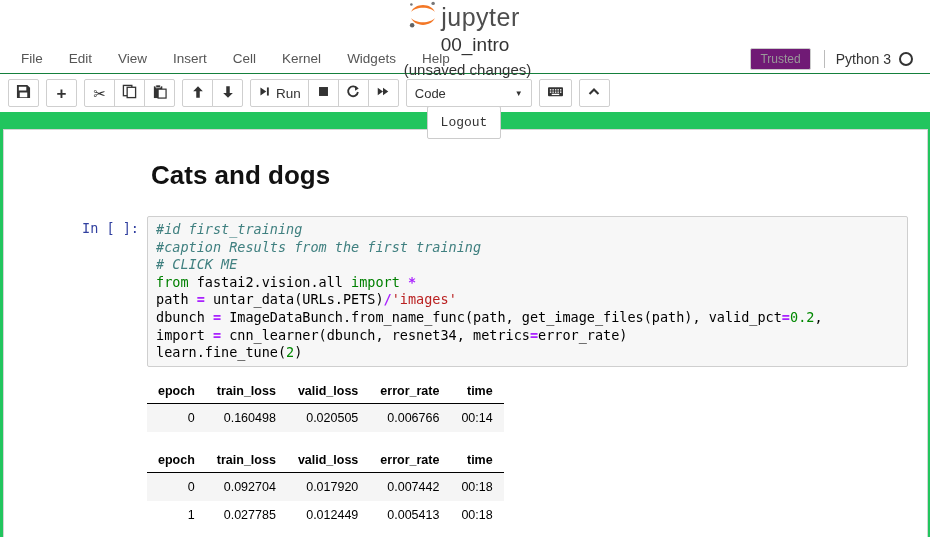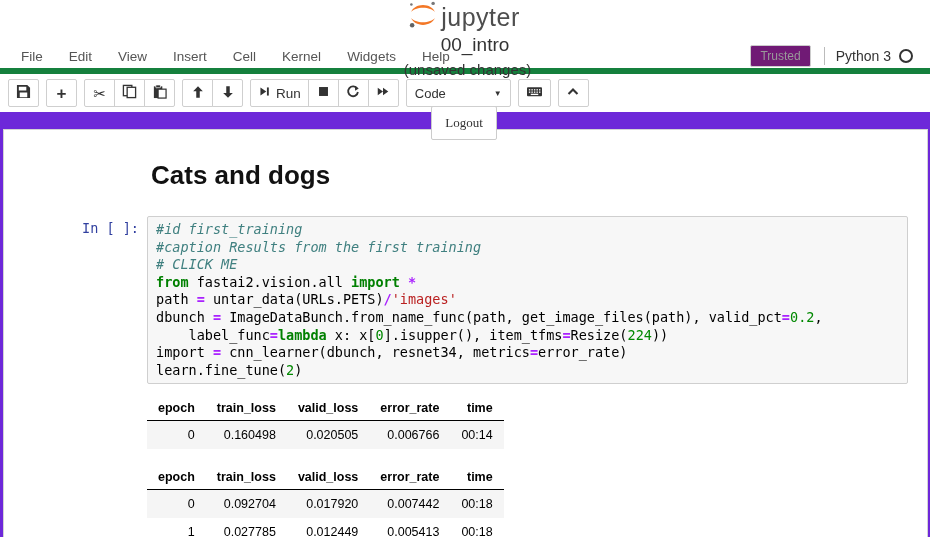"File" .menubar { border-bottom: 6px solid #15803d -> 1px solid #15803d }
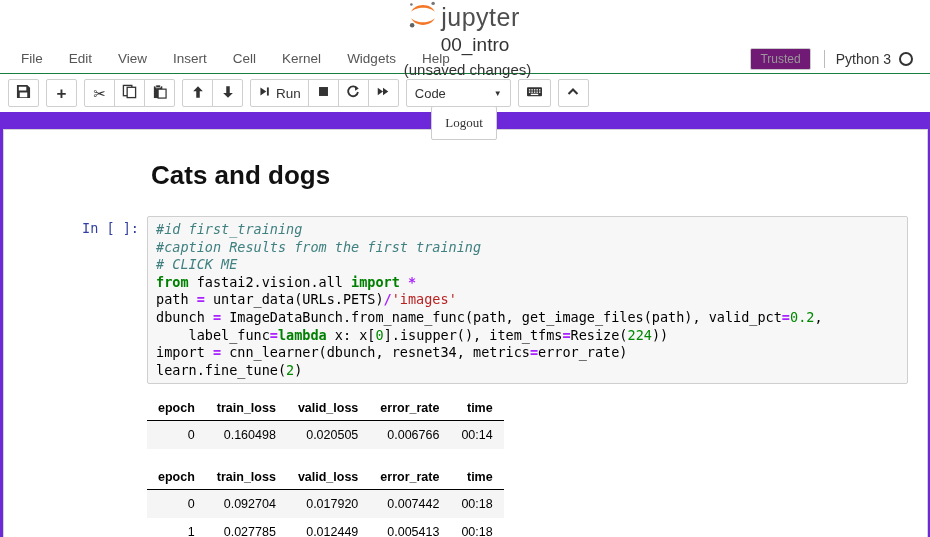"Code" .cell-type-select { width: 105px -> 126px }
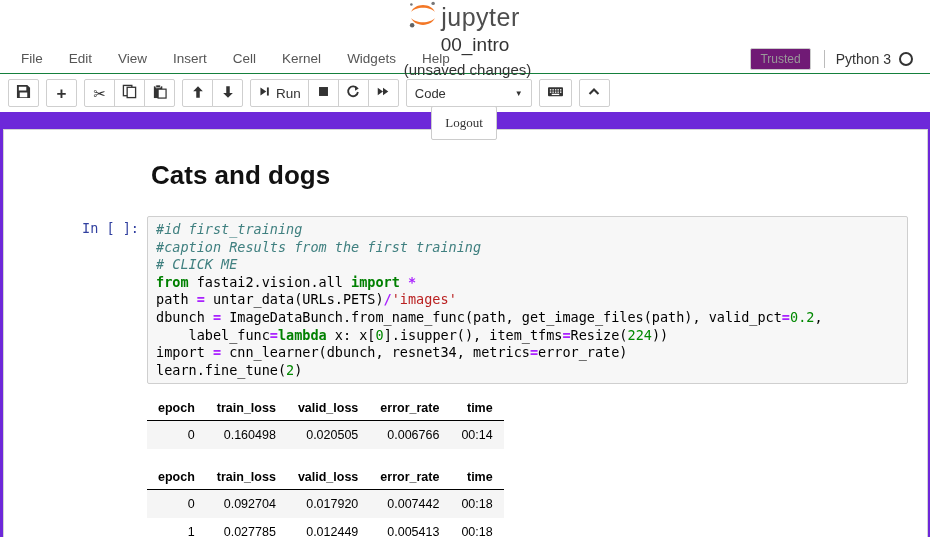"Logout" .logout-btn { font-family: Liberation Serif, serif -> Liberation Mono, monospace }
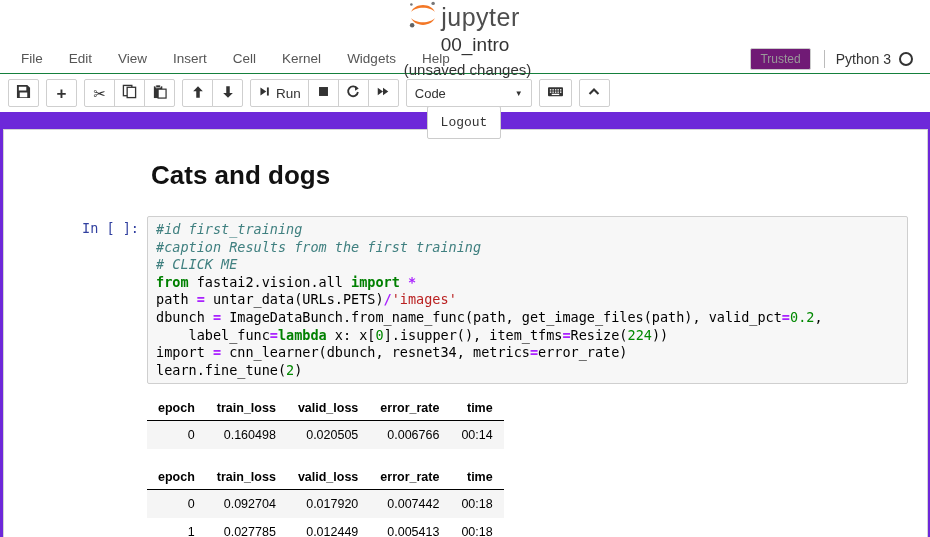"Cats and dogs" .page { background: #6d28d9 -> #22c55e }
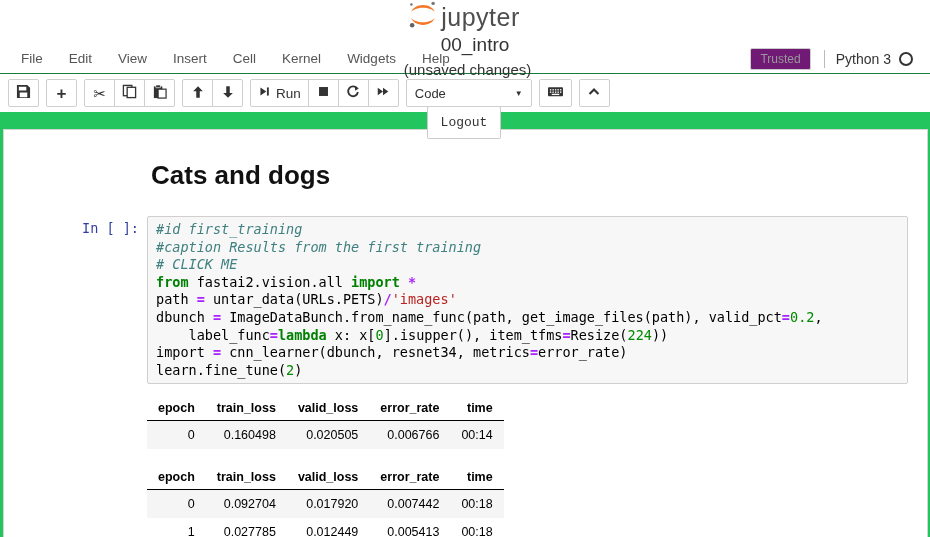"from" .tok-kw { font-weight: bold -> normal }
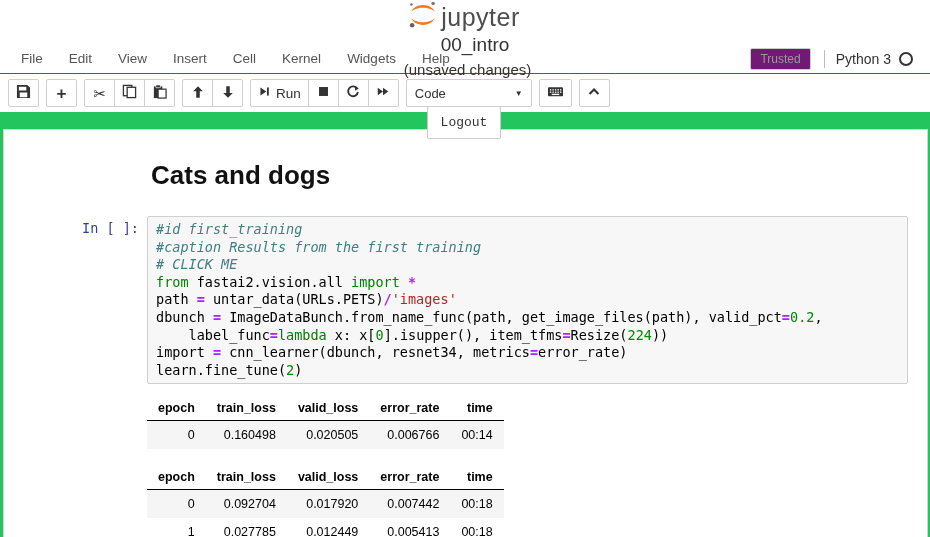"label_func=lambda x: x[0].isupper()," div.cm-line { html: <div><span> label_func</span><span>=</span><span>lambda</span><span> x: x[</span><span>0</span><span>].isupper(), item_tfms</span><span>=</span><span>Resize(</span><span>224</span><span>))</span></div> -> none }
